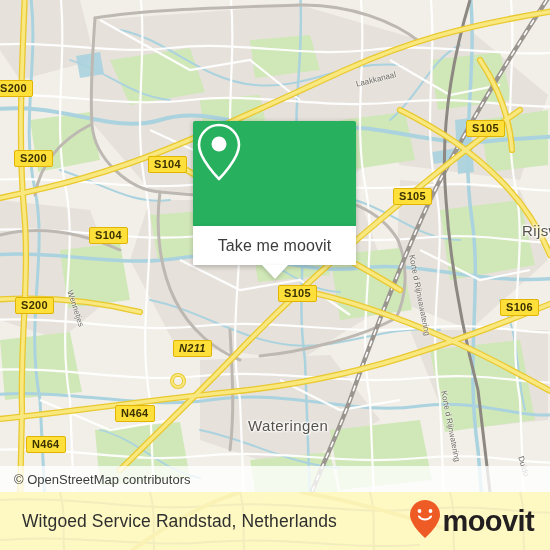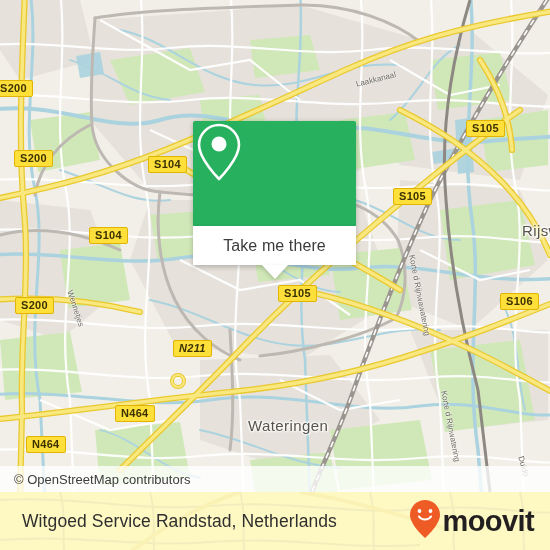"Take me there" span.label { text: there -> moovit }
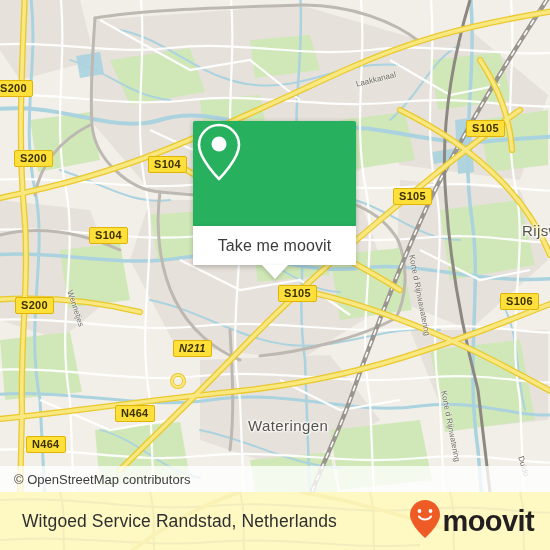"S106" div.shield { top: 293px -> 299px }
